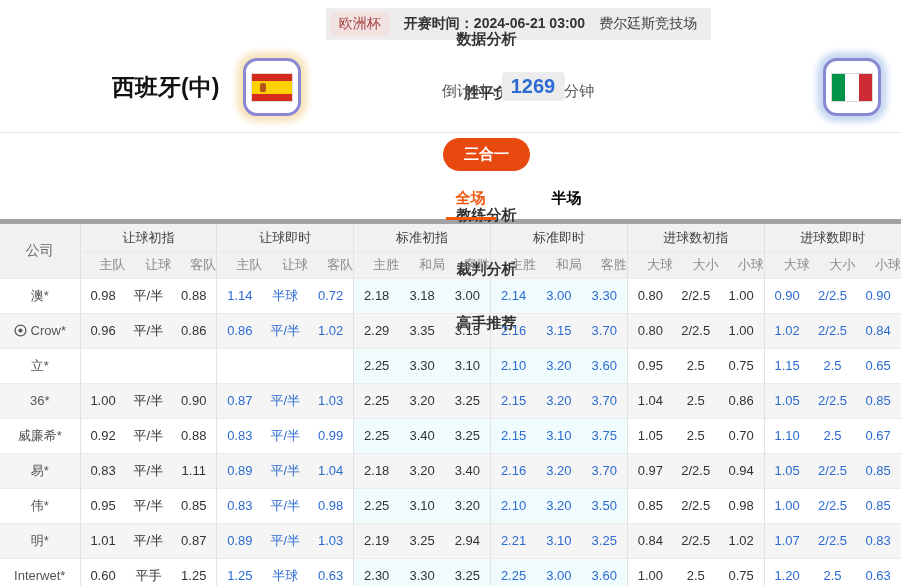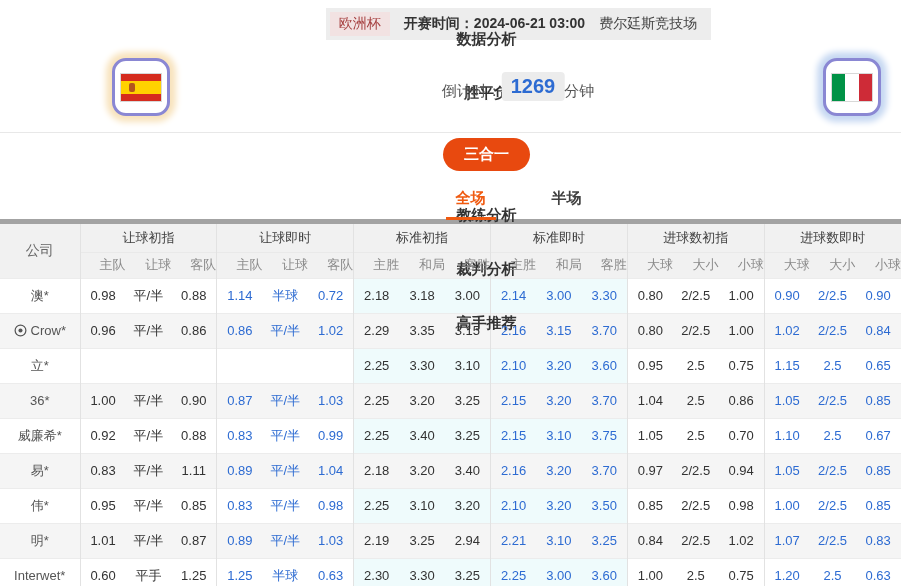"西班牙(中)" span.team-name { html: none -> <span>西班牙(中)</span> }
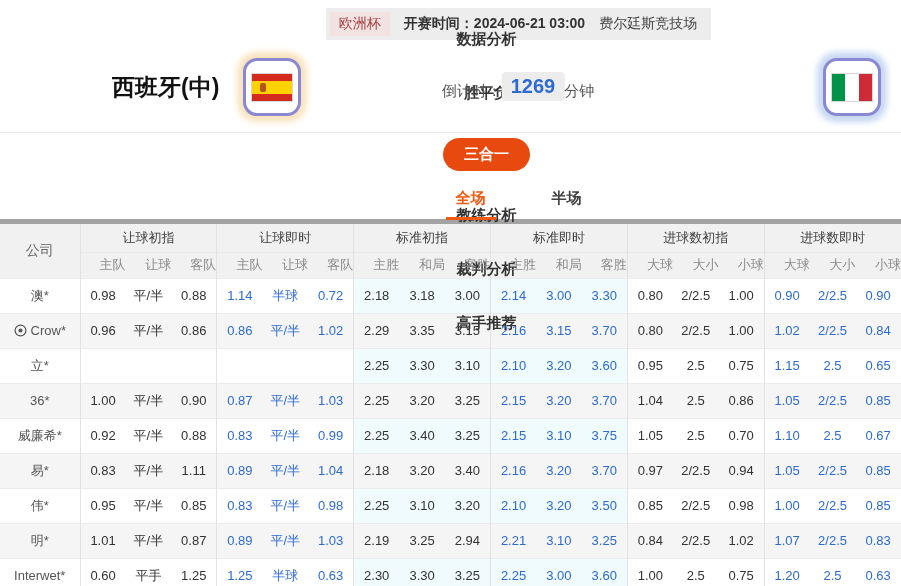"半场" .subtab { color: #404040 -> #000000 }
